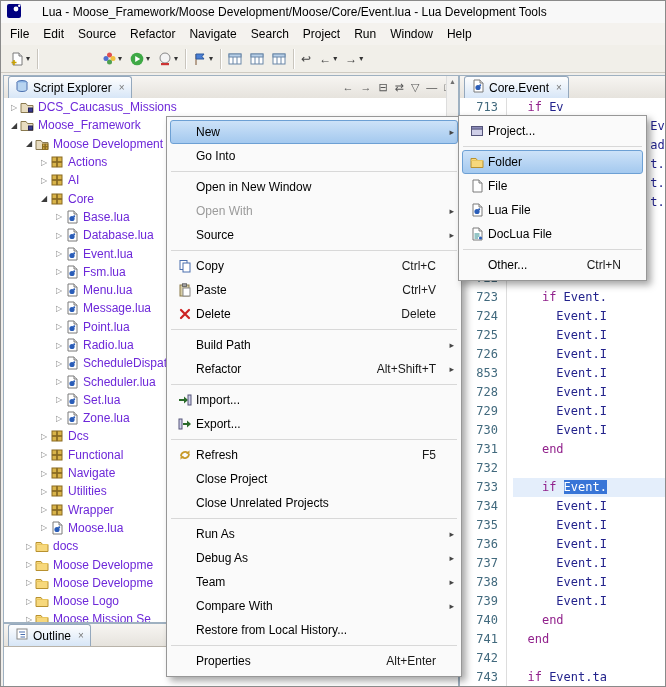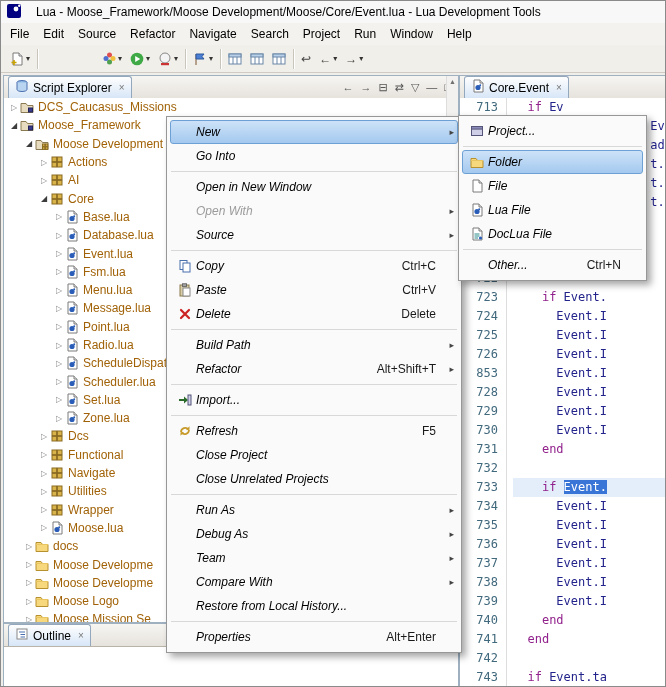"Lua - Moose_Framework/Moose" .titlebar { gap: 14px -> 20px }
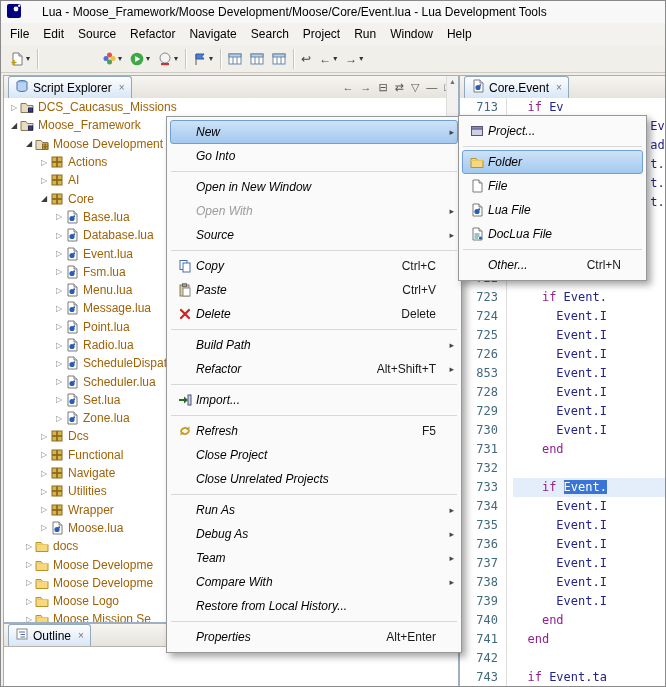"DCS_Caucasus_Missions" .tlabel { color: #a16207 -> #6d28d9 }
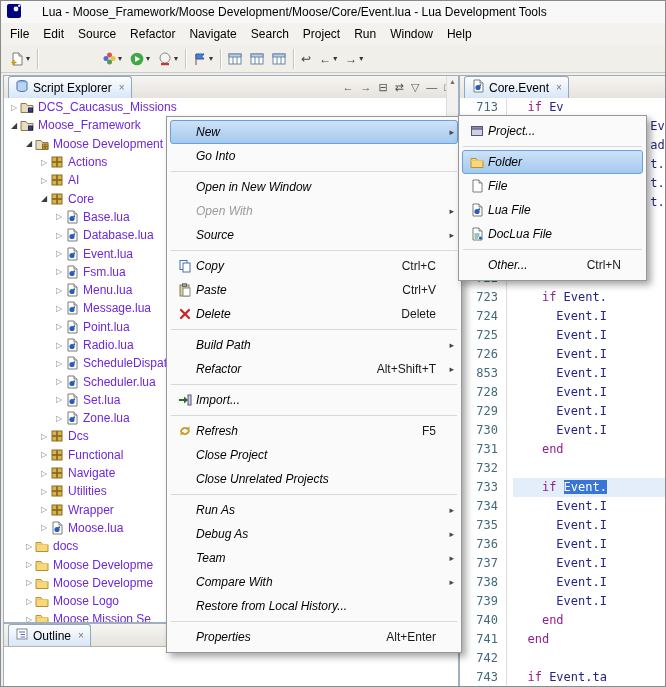"New" .mlabel { font-style: italic -> none }
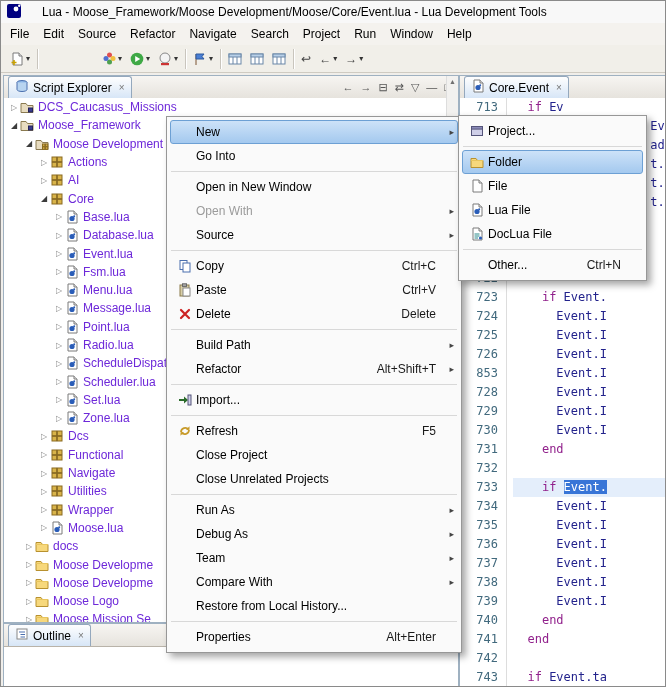"Export..." div.mi { html: none -> <div> <span> <svg> <rect></rect> <path></path> <path></path> </svg> </span> <span>Export...</span> <span></span> <span></span> </div> }
